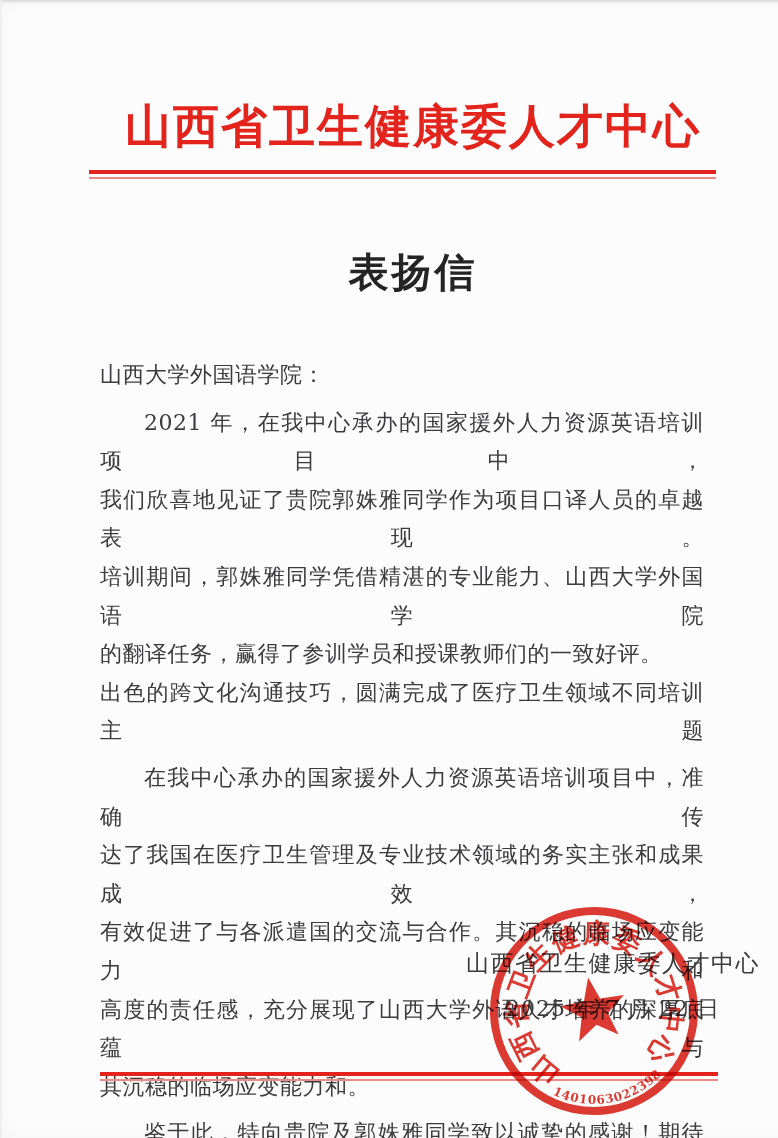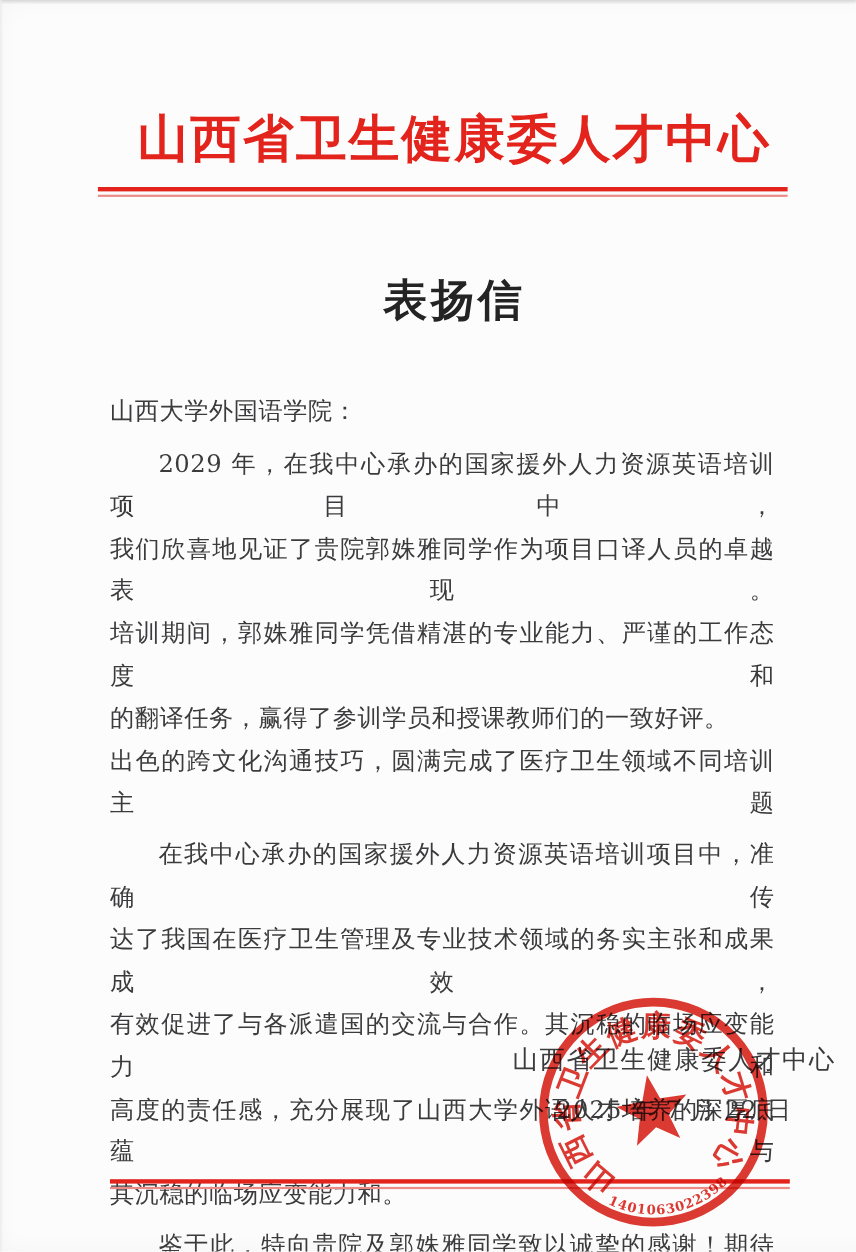"2029 年，在我中心承办的国家援外人力资源英语培训项目中，" div.line { text: 2029 -> 2021 }
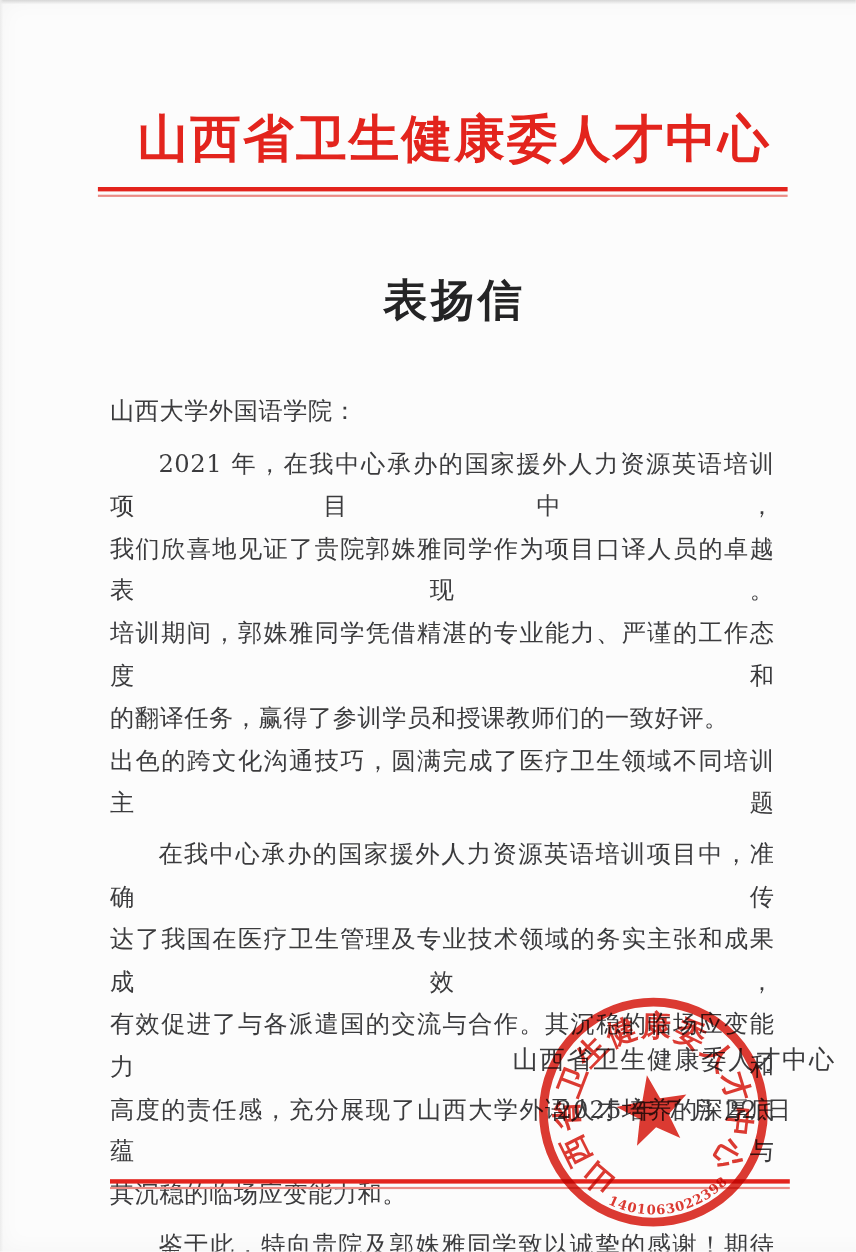"培训期间，郭姝雅同学凭借精湛的专业能力、严谨的工作态度和" div.line { text: 严谨的工作态度和 -> 山西大学外国语学院 }
